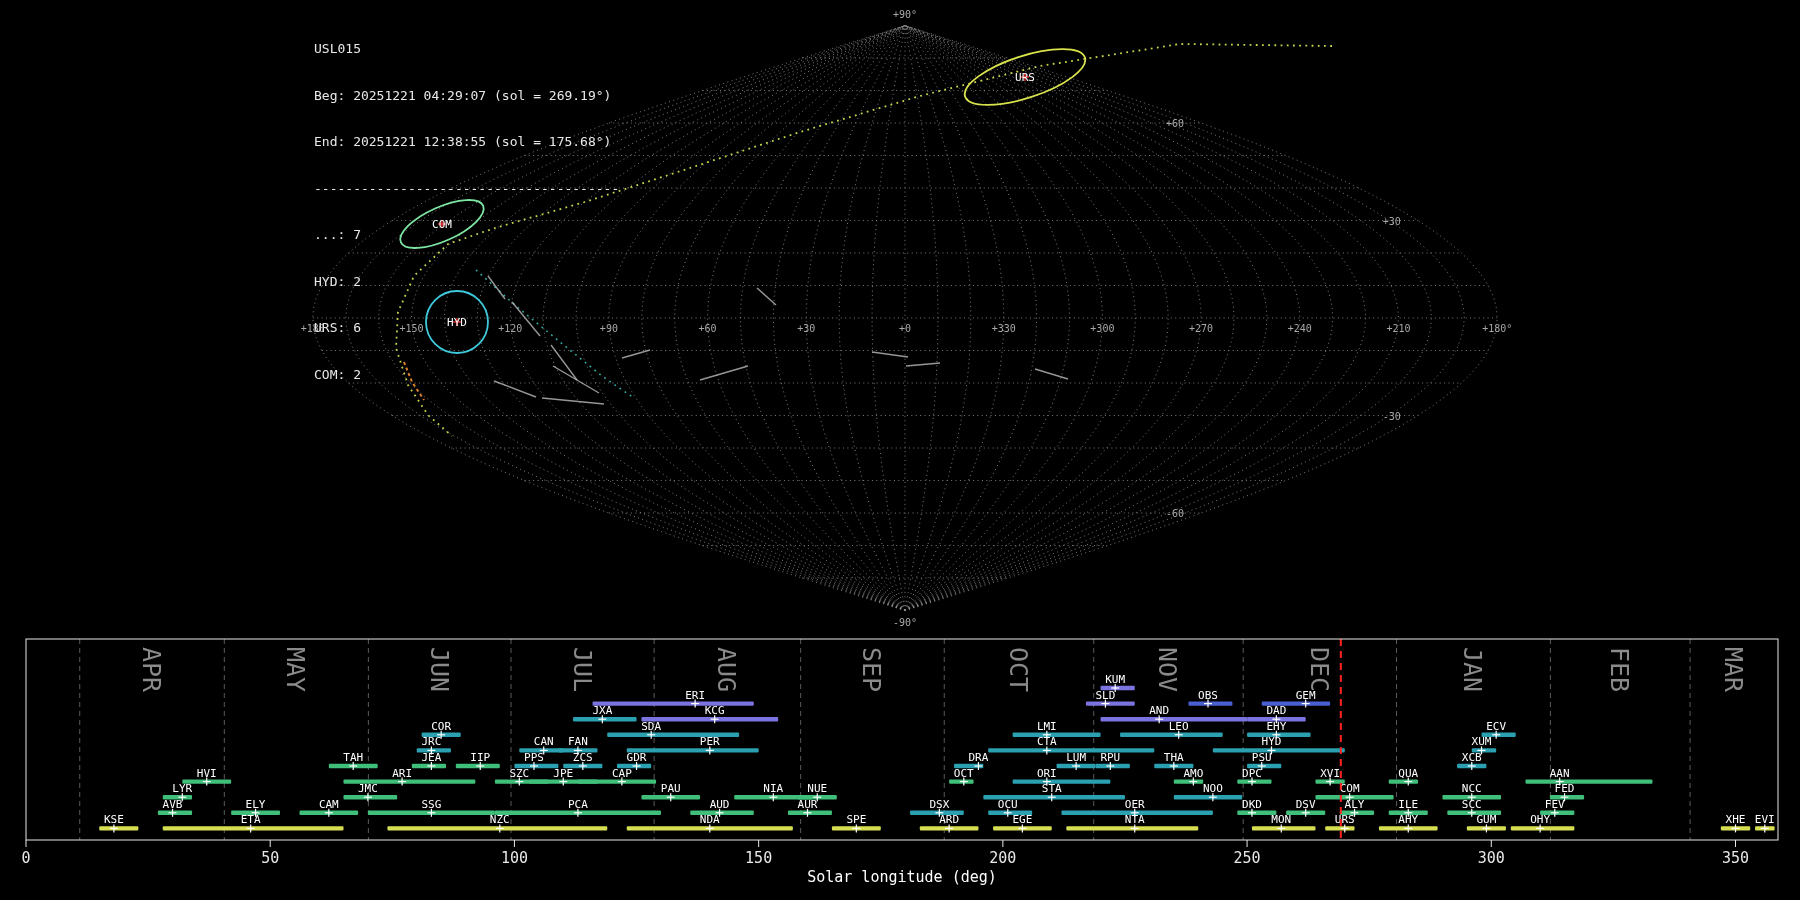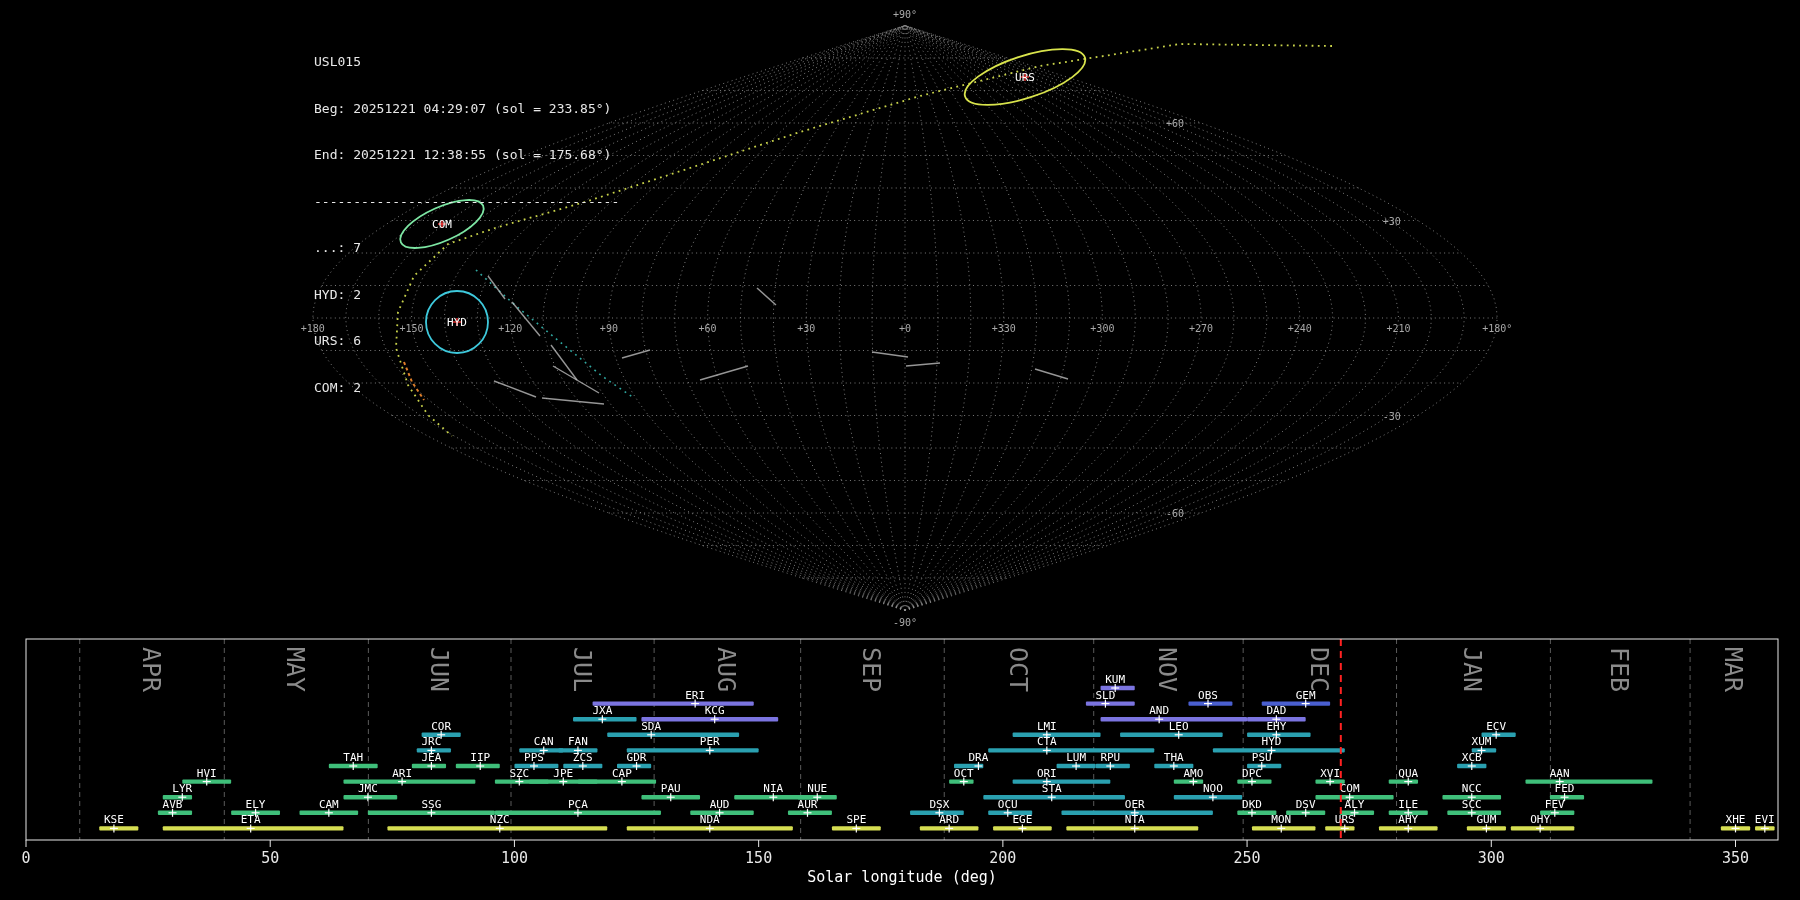"USL015" #infoblock { top: 23px -> 10px }
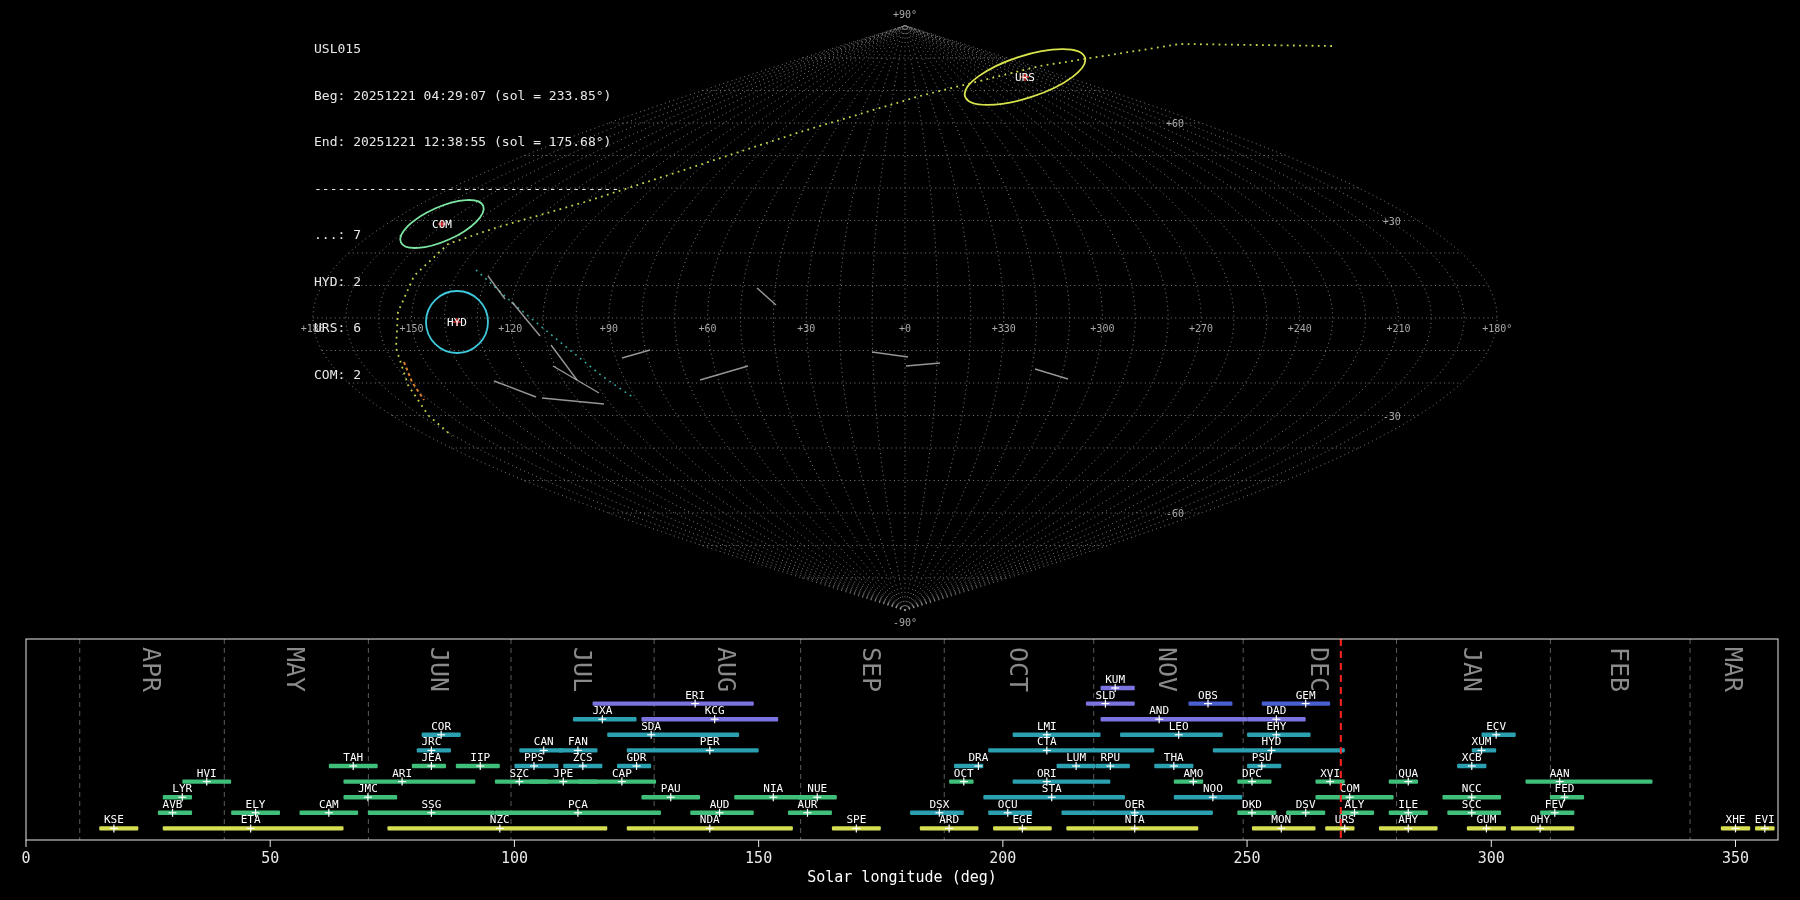"Beg: 20251221 04:29:07 (sol =" div { text: 233.85 -> 269.19 }
